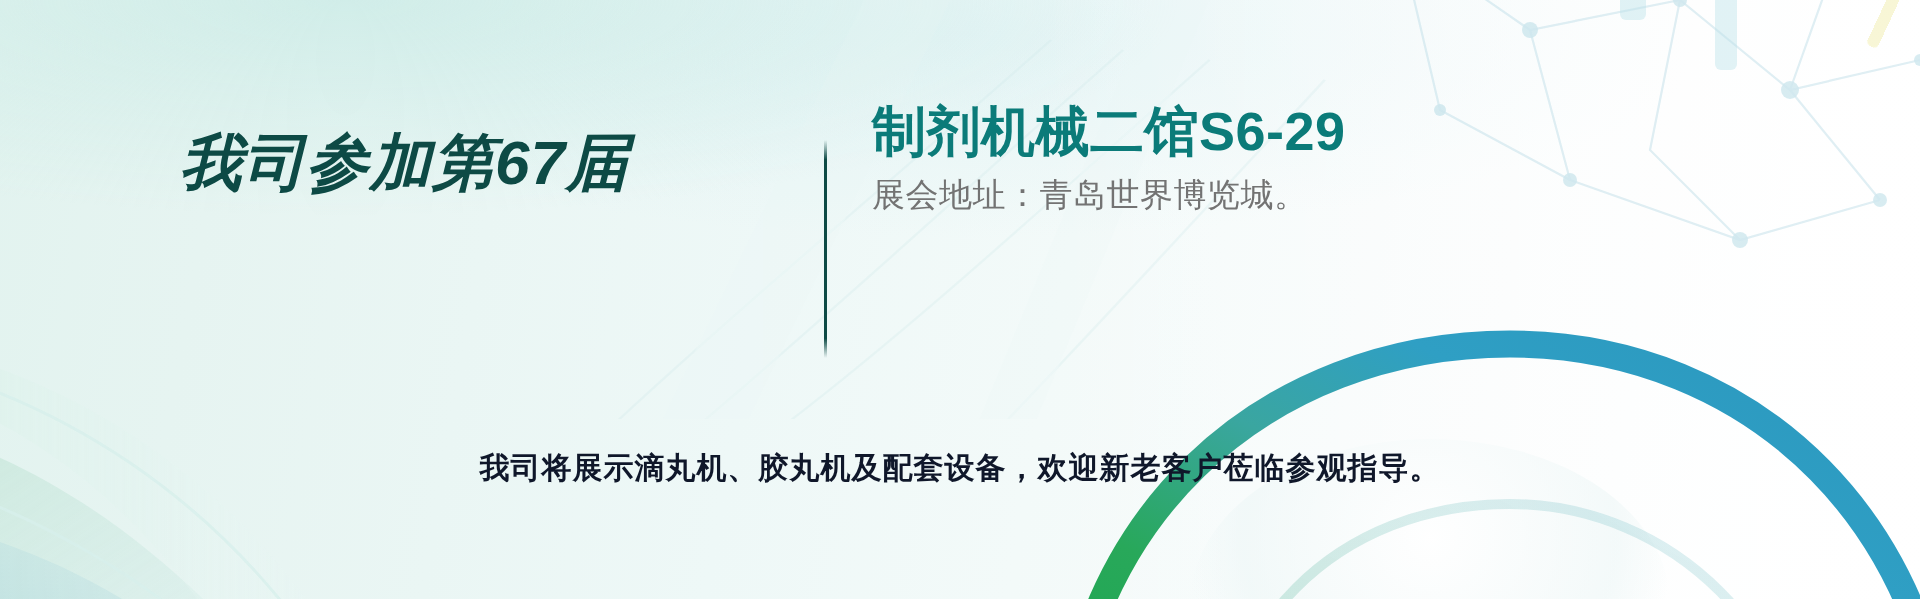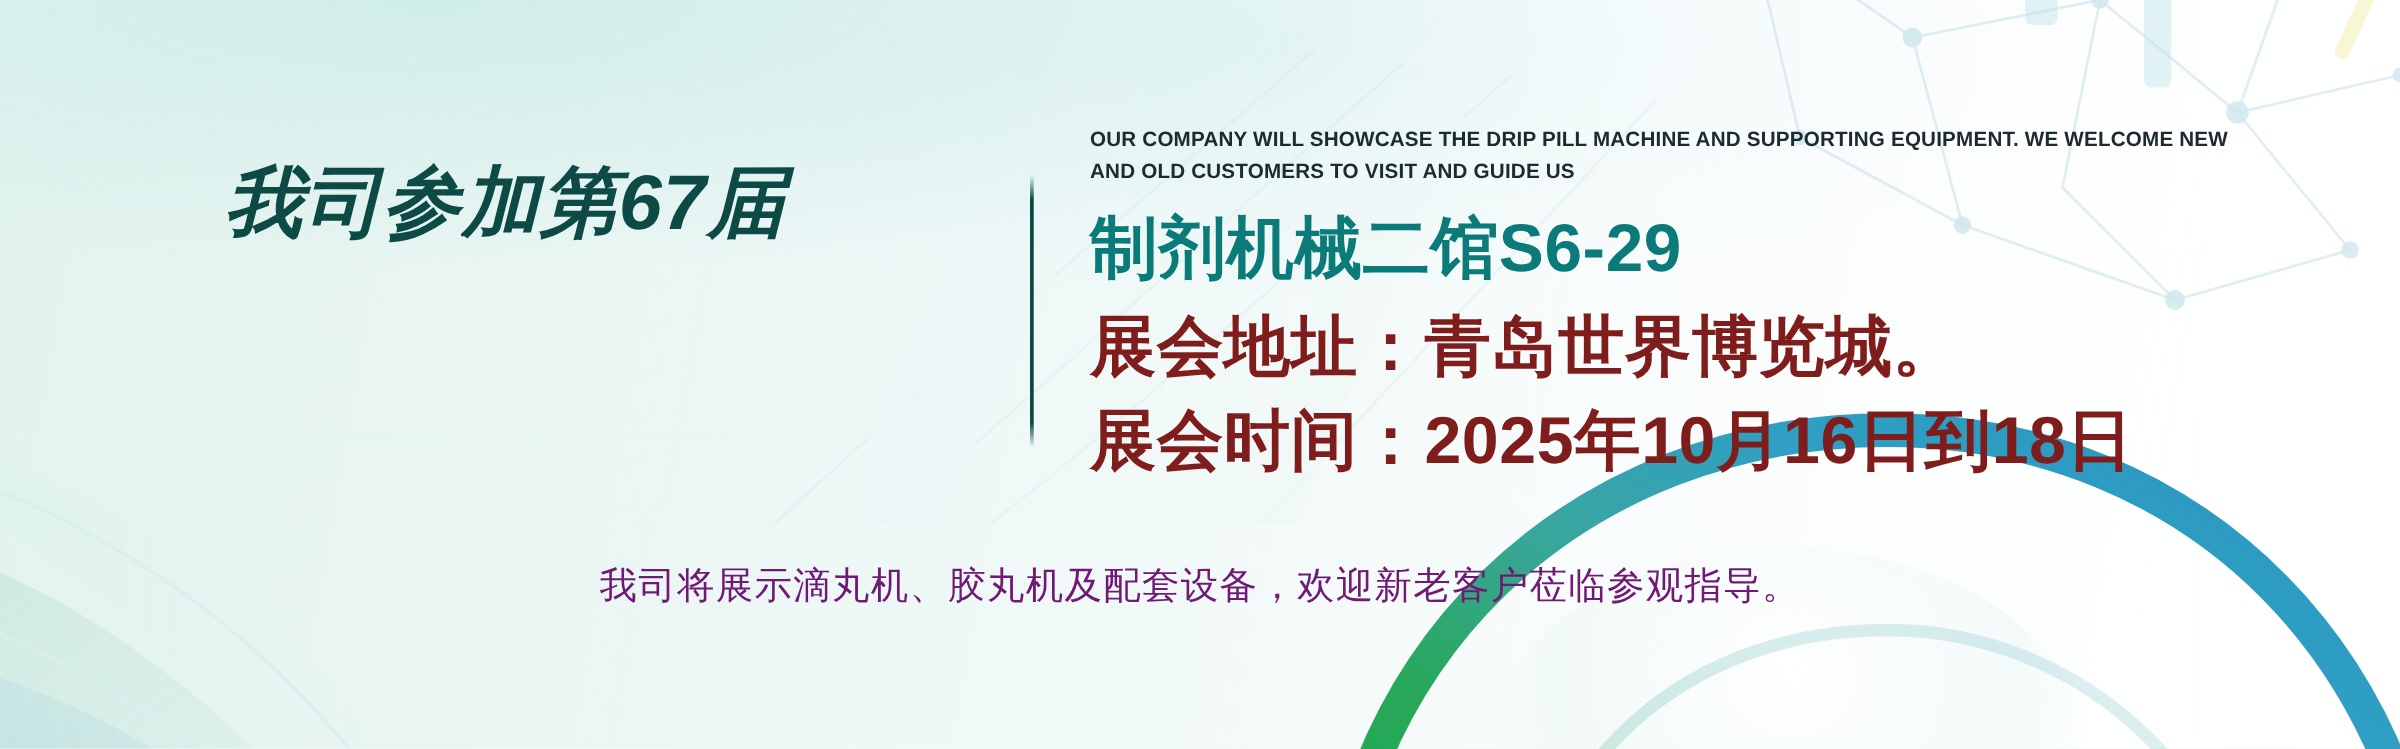"OUR COMPANY WILL SHOWCASE THE" p.eyebrow { html: <p>OUR COMPANY WILL SHOWCASE THE DRIP PILL MACHINE AND SUPPORTING EQUIPMENT. WE WELCOME NEW AND OLD CUSTOMERS TO VISIT AND GUIDE US</p> -> none }
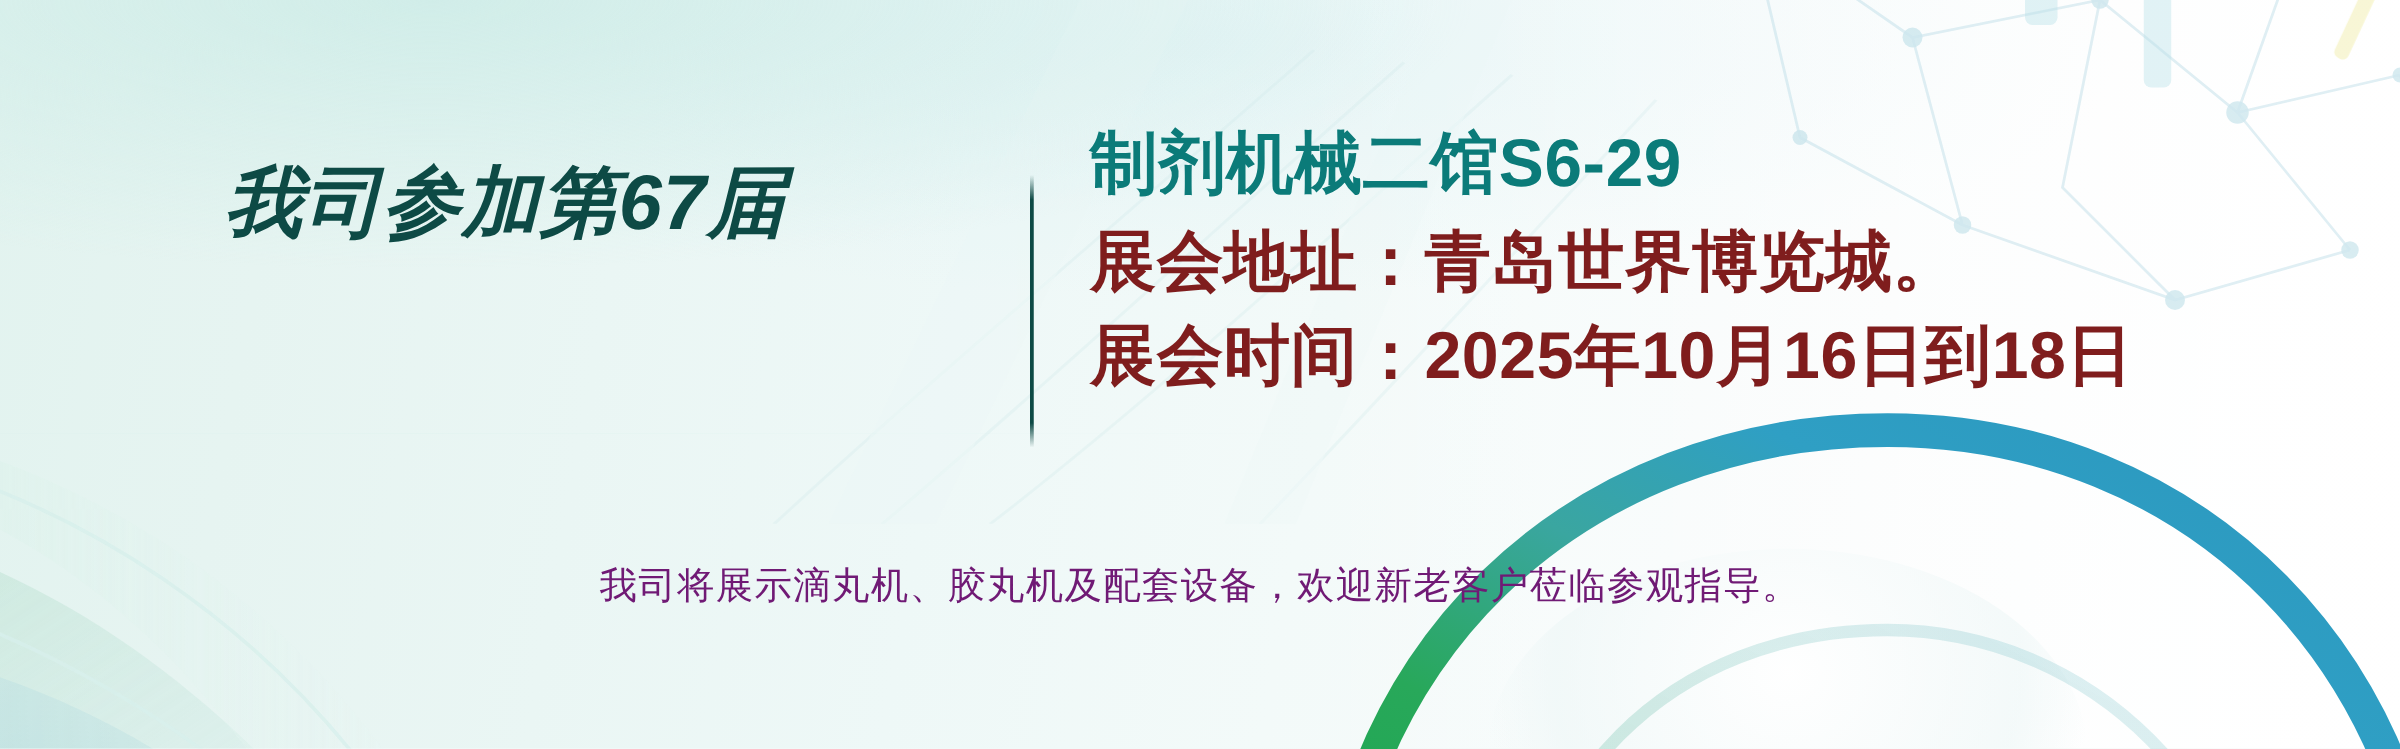"展会地址：青岛世界博览城。" .info-line { color: #7f1d1d -> #737373; font-size: 53px -> 33px; font-weight: 700 -> 400 }
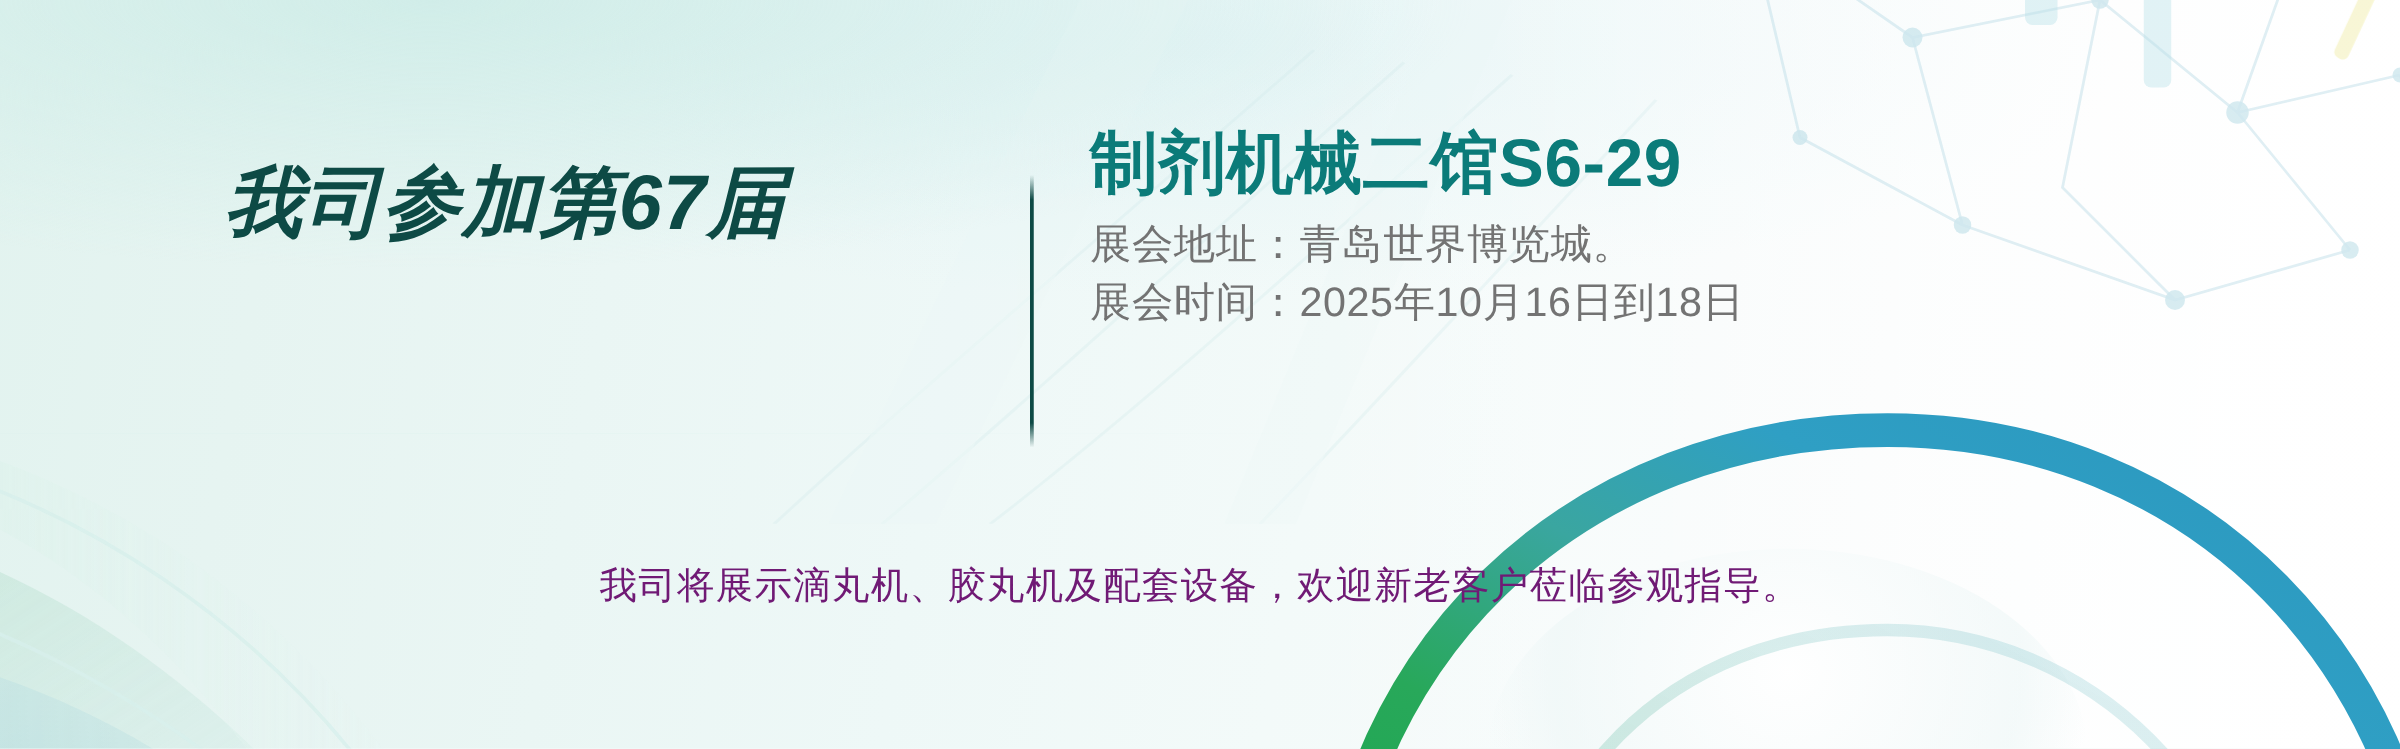"展会时间：2025年10月16日到18日" div.info-line { html: <div>展会时间：2025年10月16日到18日</div> -> none }
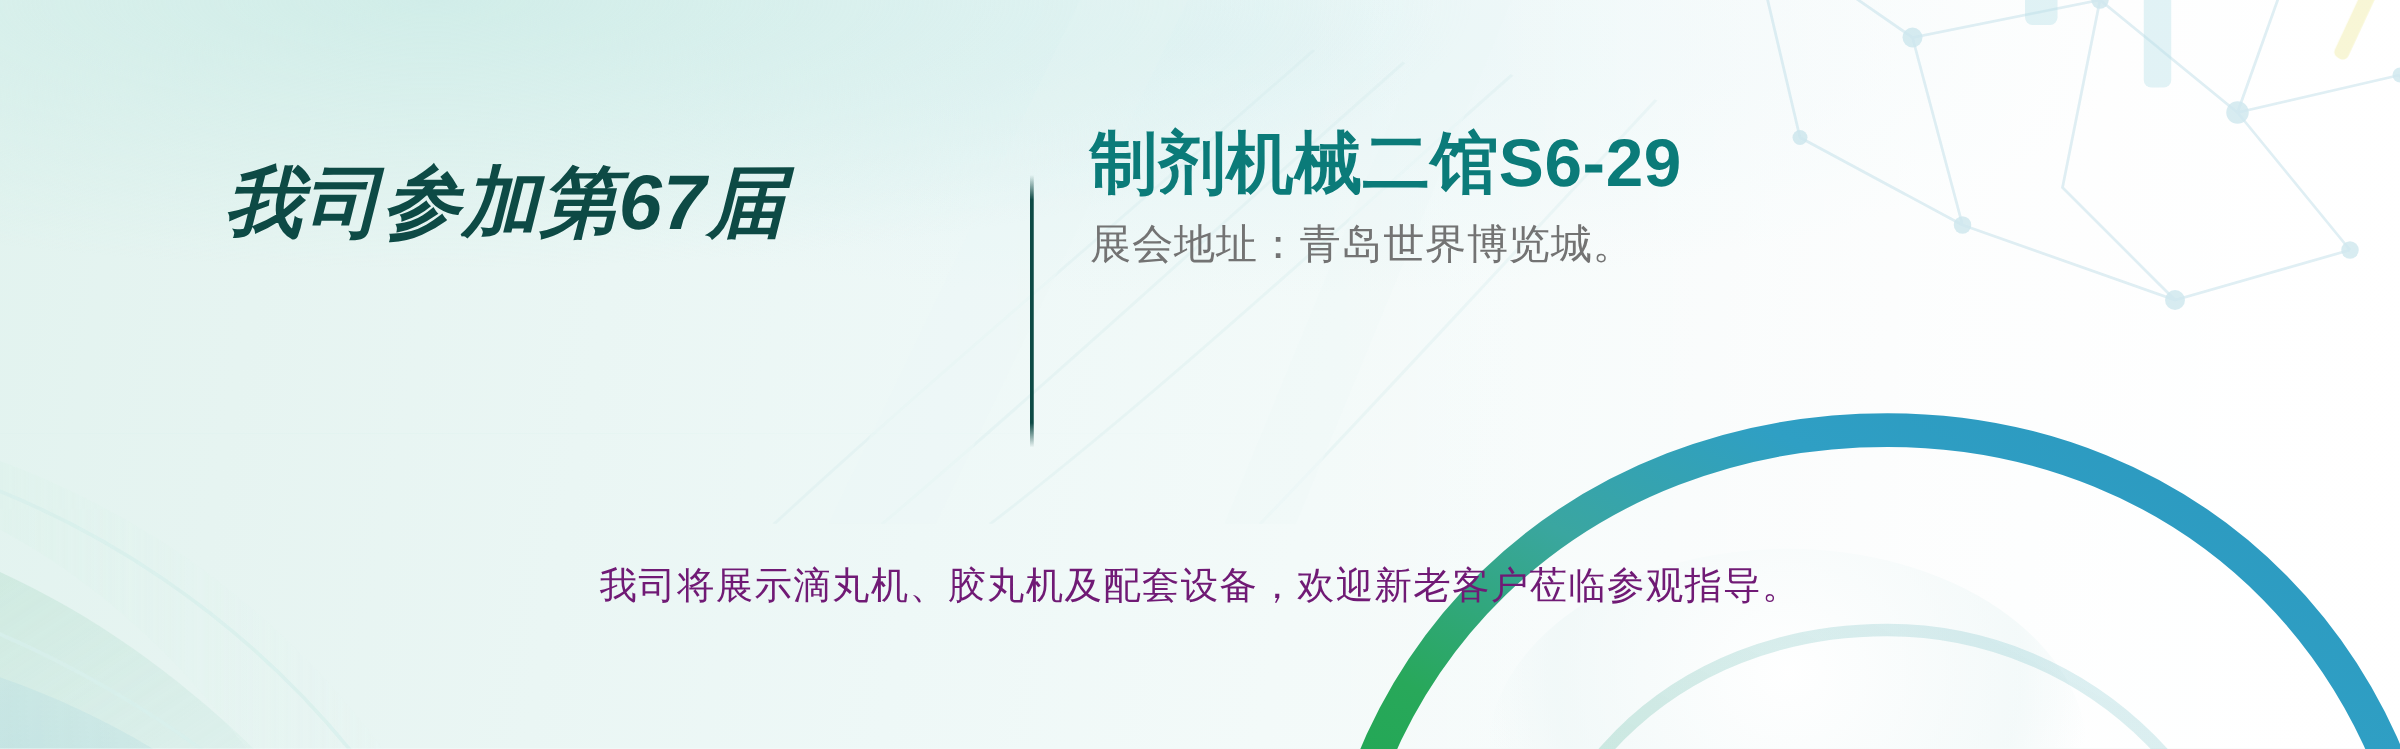"我司将展示滴丸机、胶丸机及配套设备，欢迎新老客户莅临参观指导。" .subtitle { color: #701a75 -> #0f172a; font-weight: 400 -> 700 }
